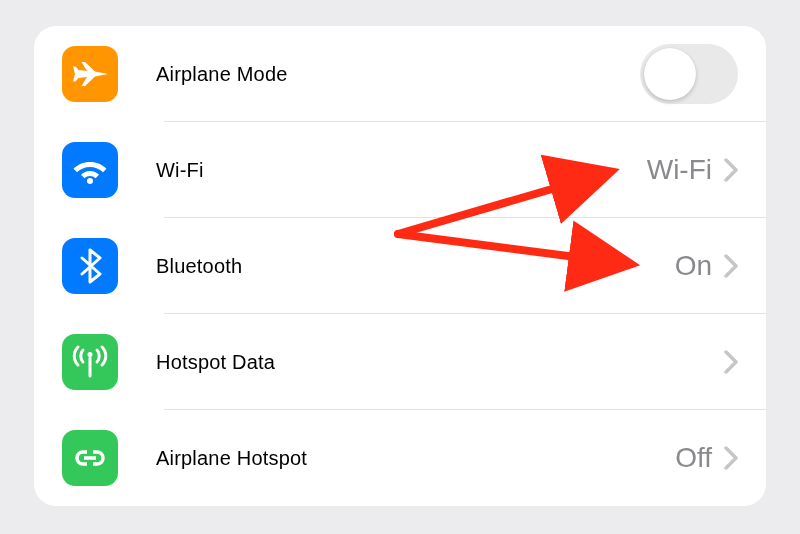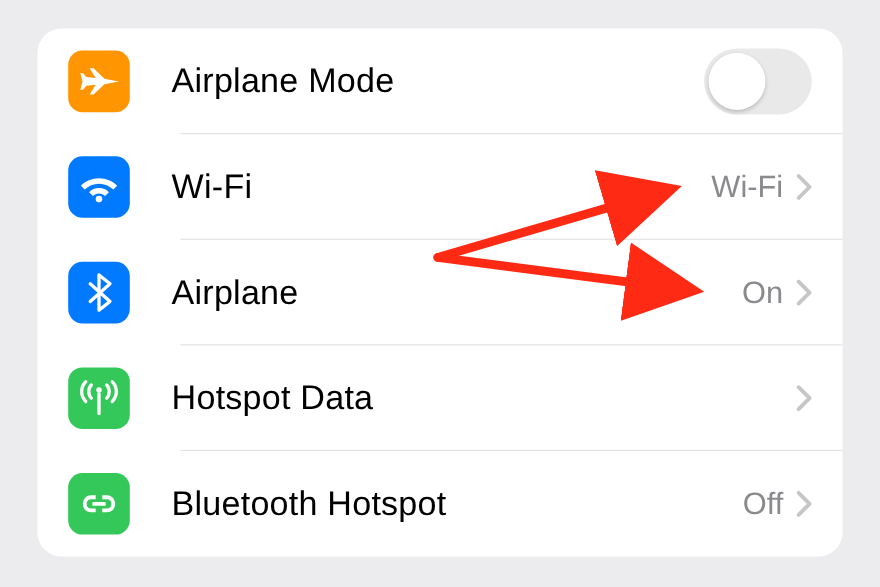"Airplane Mode" .label { font-size: 31px -> 20px }
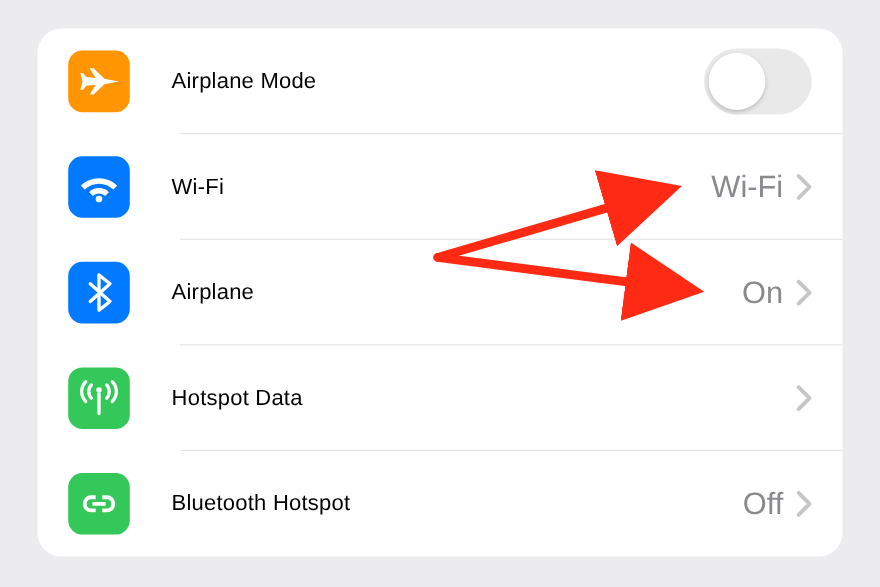"Airplane" div.label { text: Airplane -> Bluetooth }
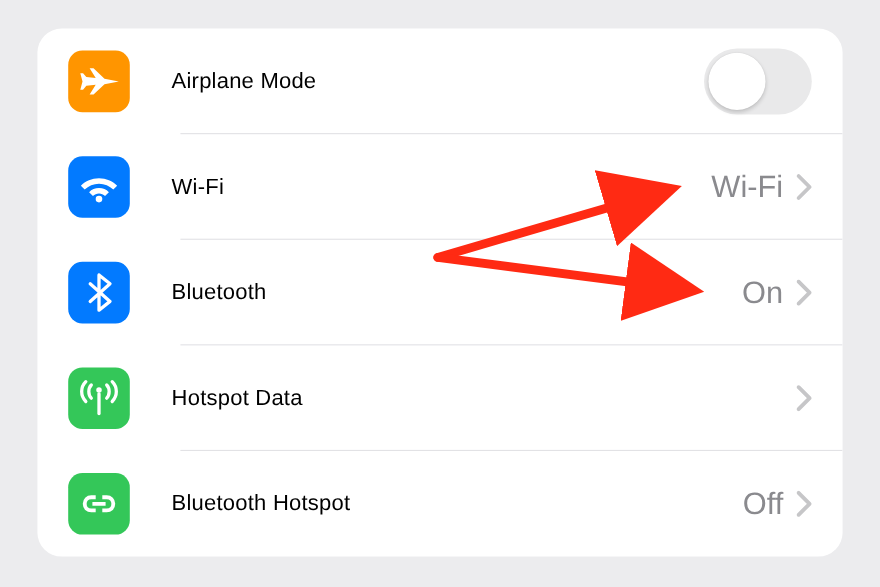"Bluetooth Hotspot" div.label { text: Bluetooth -> Airplane }
